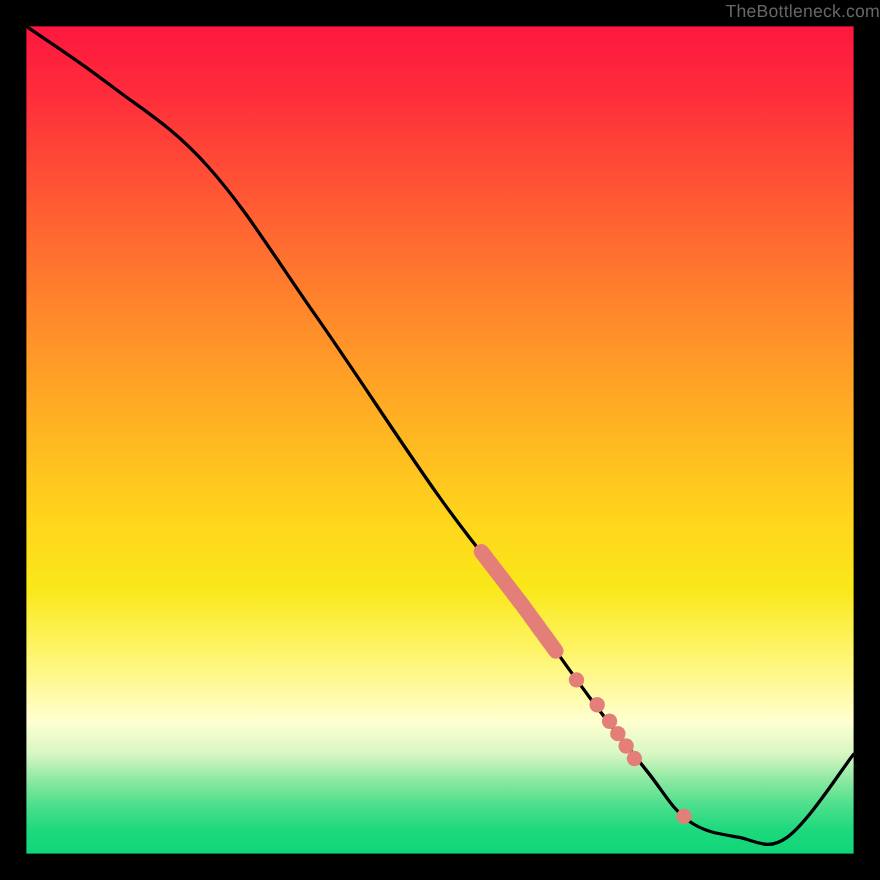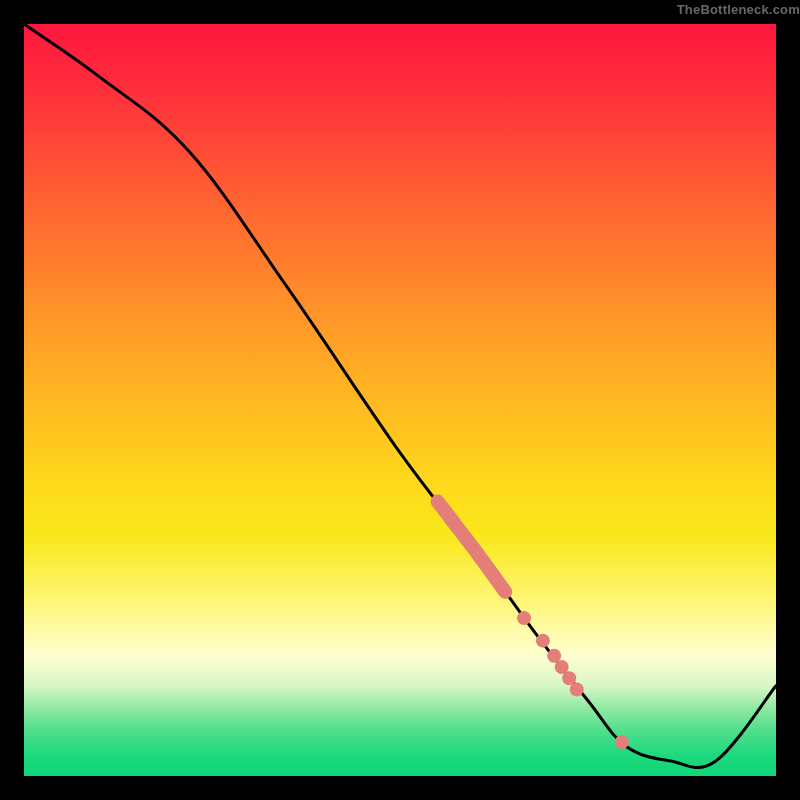"TheBottleneck.com" .watermark { font-size: 13px -> 16px; font-weight: 700 -> 400 }
